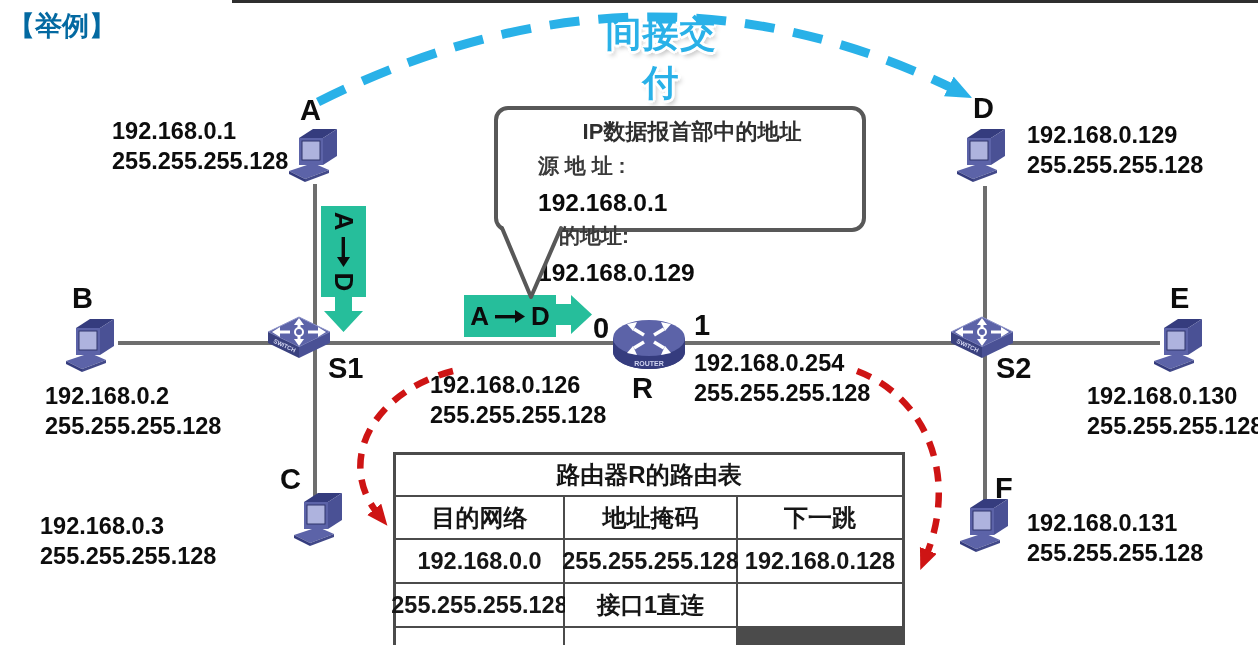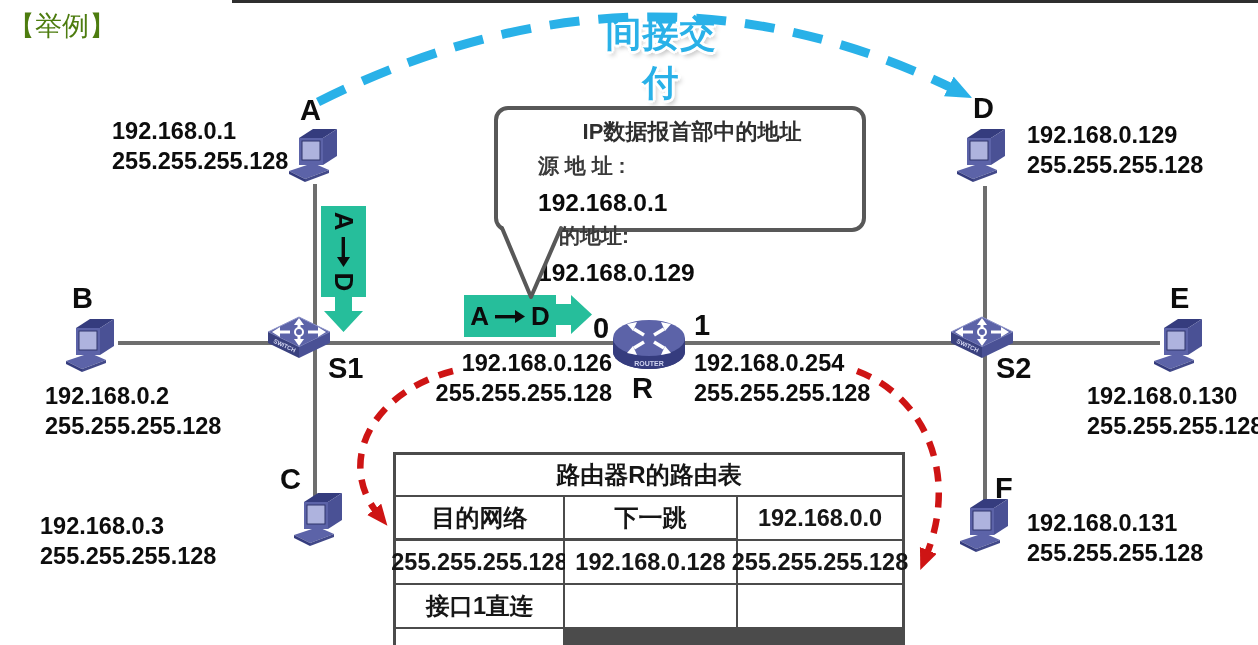"【举例】" .page-title { color: #4d7c0f -> #0369a1; font-weight: normal -> bold }
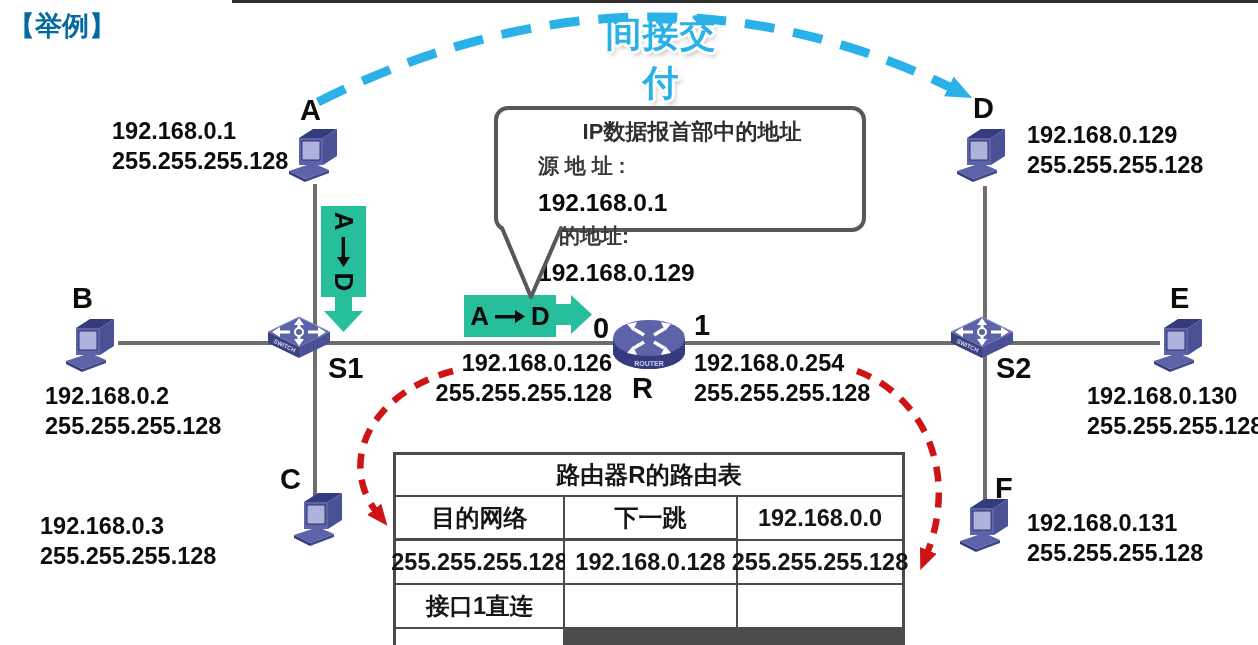"192.168.0.126" .ip-right { margin-top: none -> 22px; text-align: right -> none }
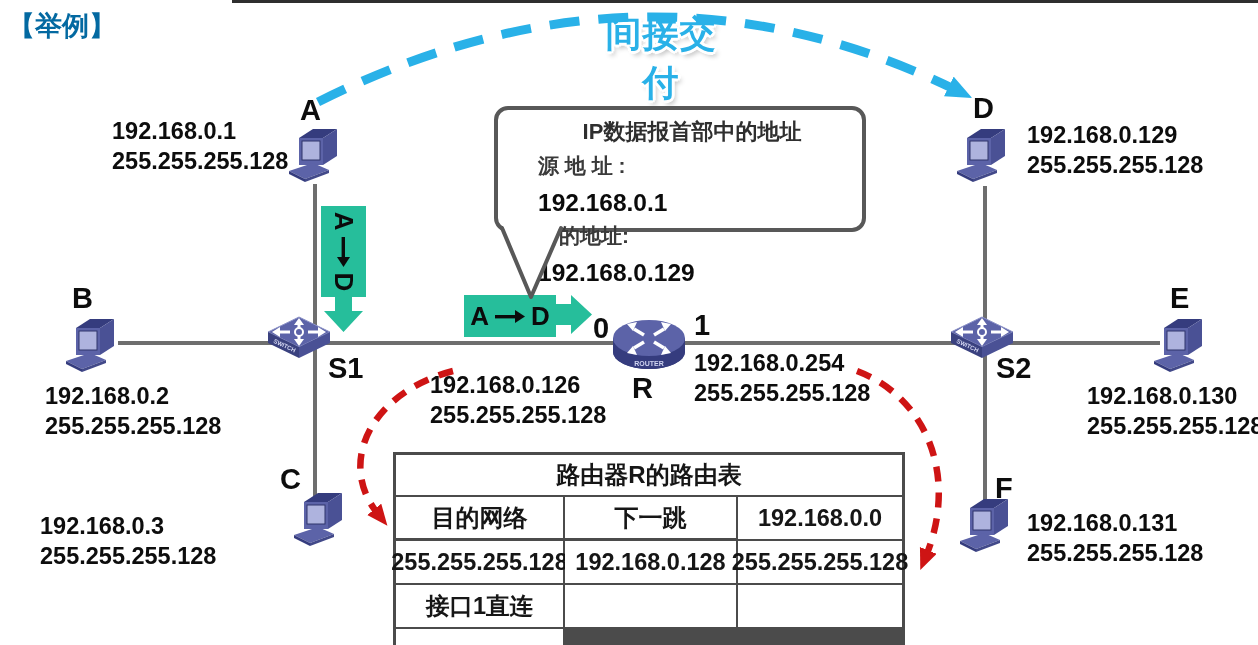"地址掩码" div.rt-cell { html: none -> <div>地址掩码</div> }
